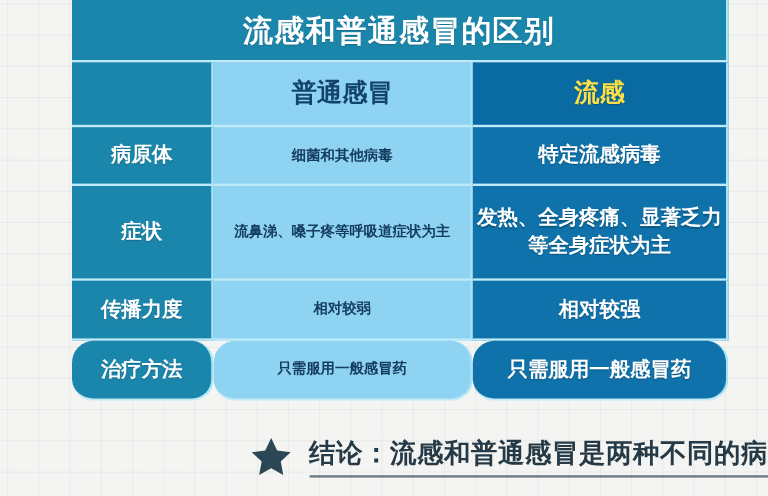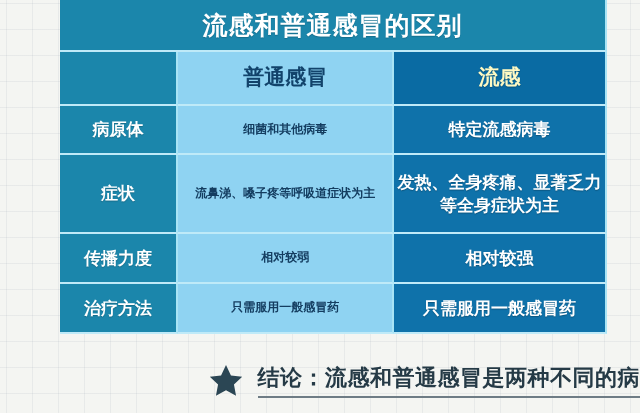"流感" .hdr-flu { color: #fef9c3 -> #fde047 }
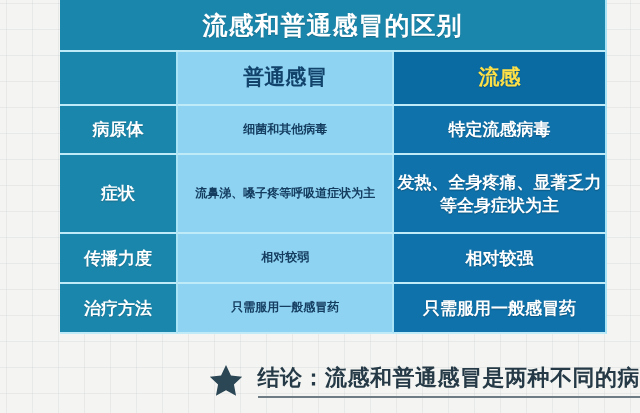"治疗方法" tr:last-child td { border-radius: none -> 18px }
